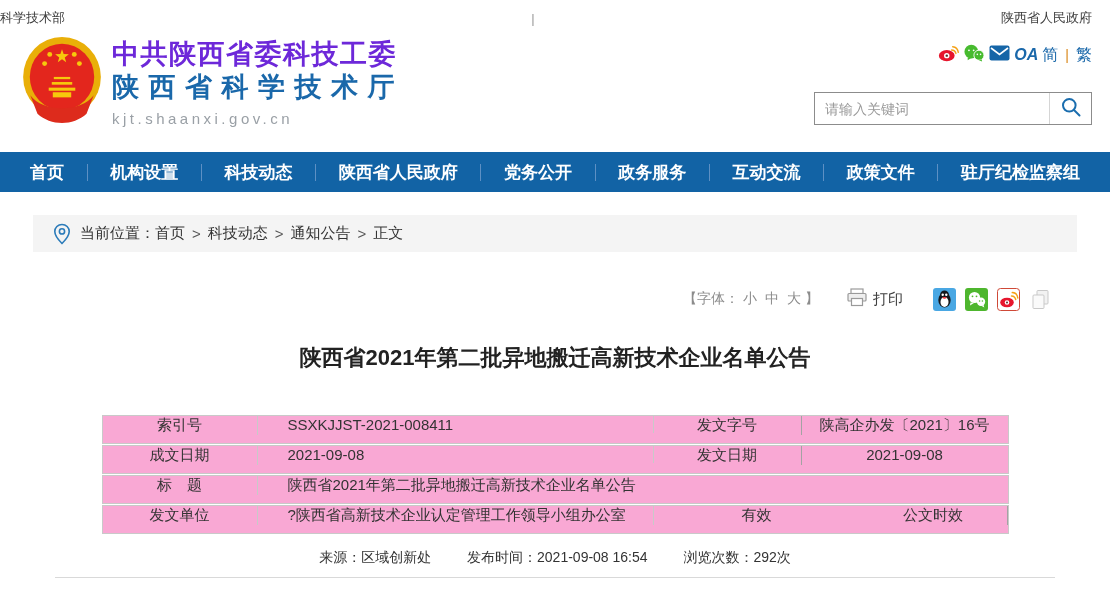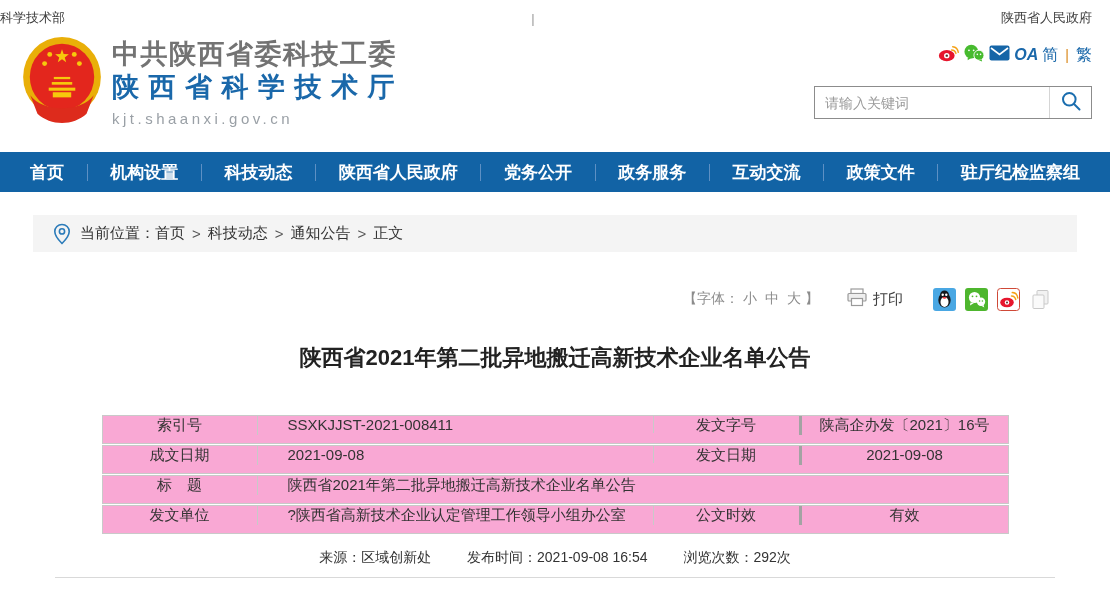"中共陕西省委科技工委" .org1 { color: #737373 -> #6d28d9 }
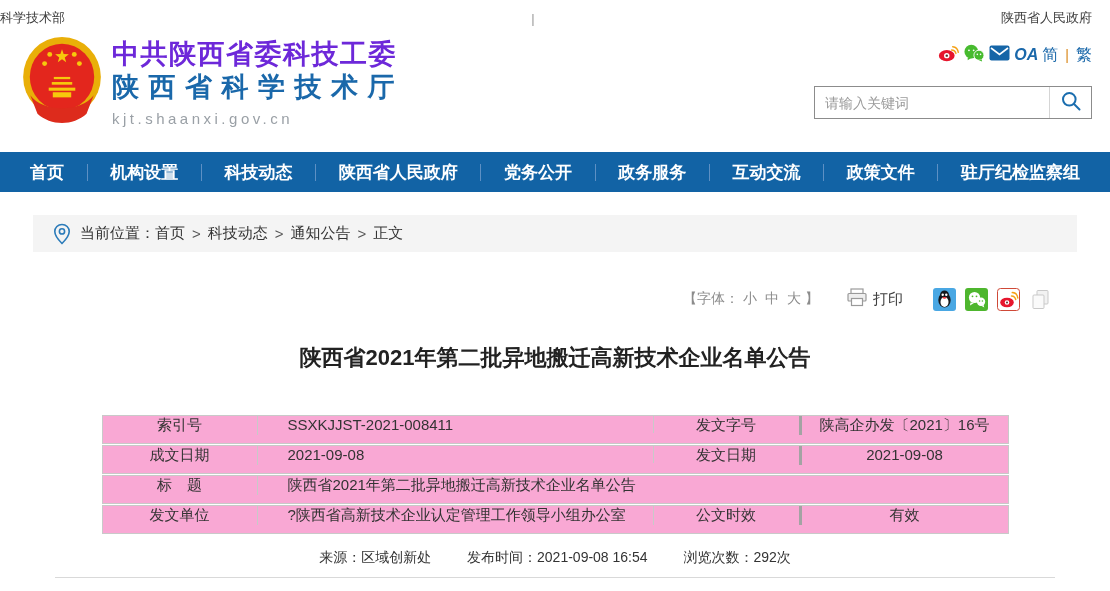"请输入关键词" .searchbox { margin-top: 18px -> 24px }
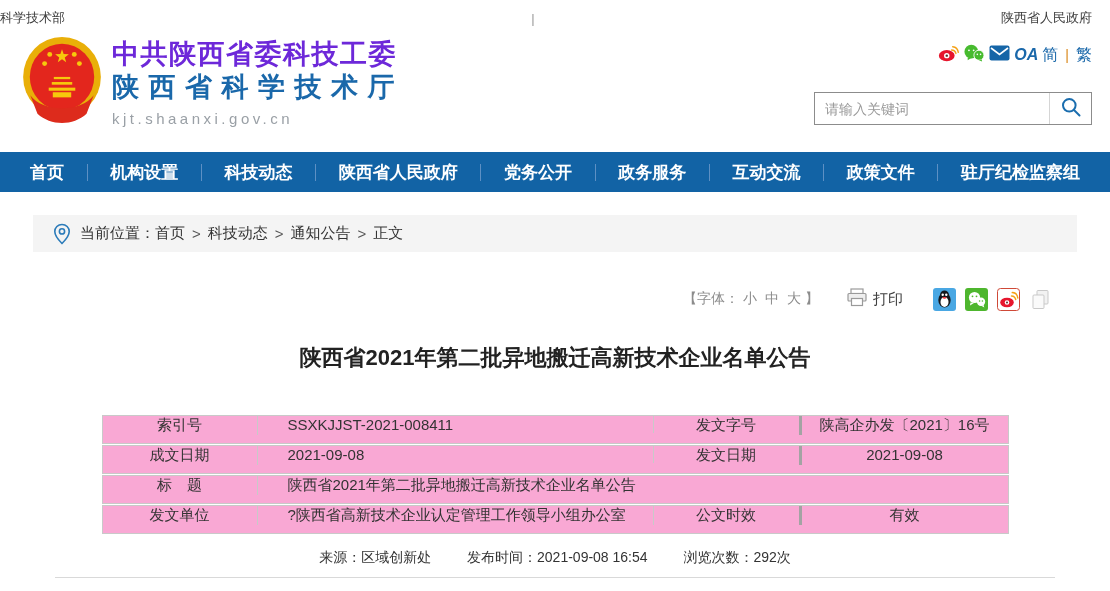"发文字号" .mlabel2 { border-right: 3px solid #a3a3a3 -> 1px solid #a3a3a3 }
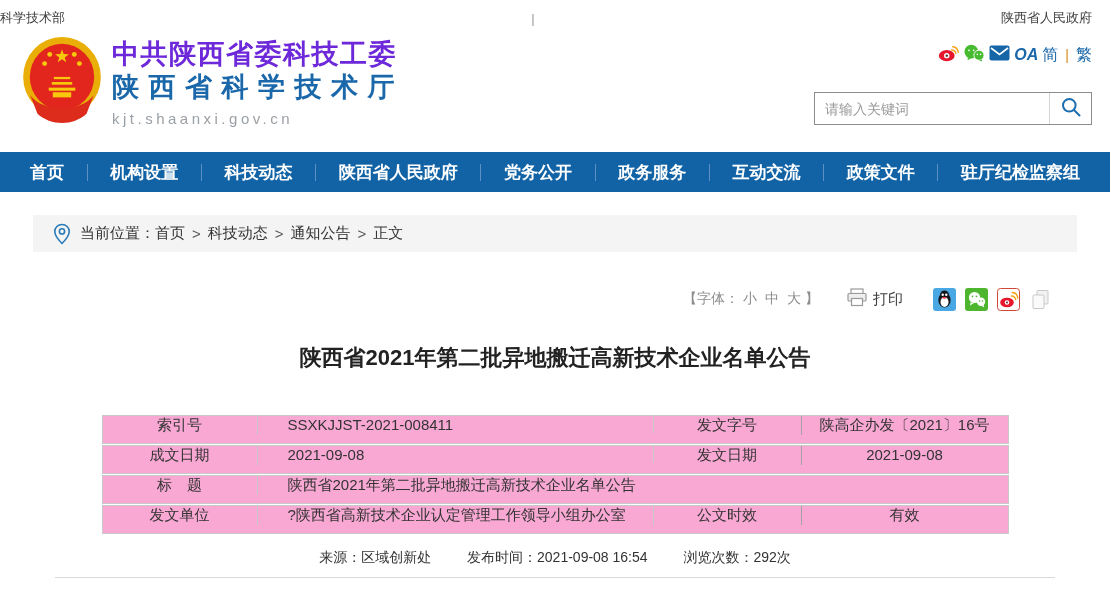"公文时效" div.mcell { order: before "有效" -> after "有效" }
